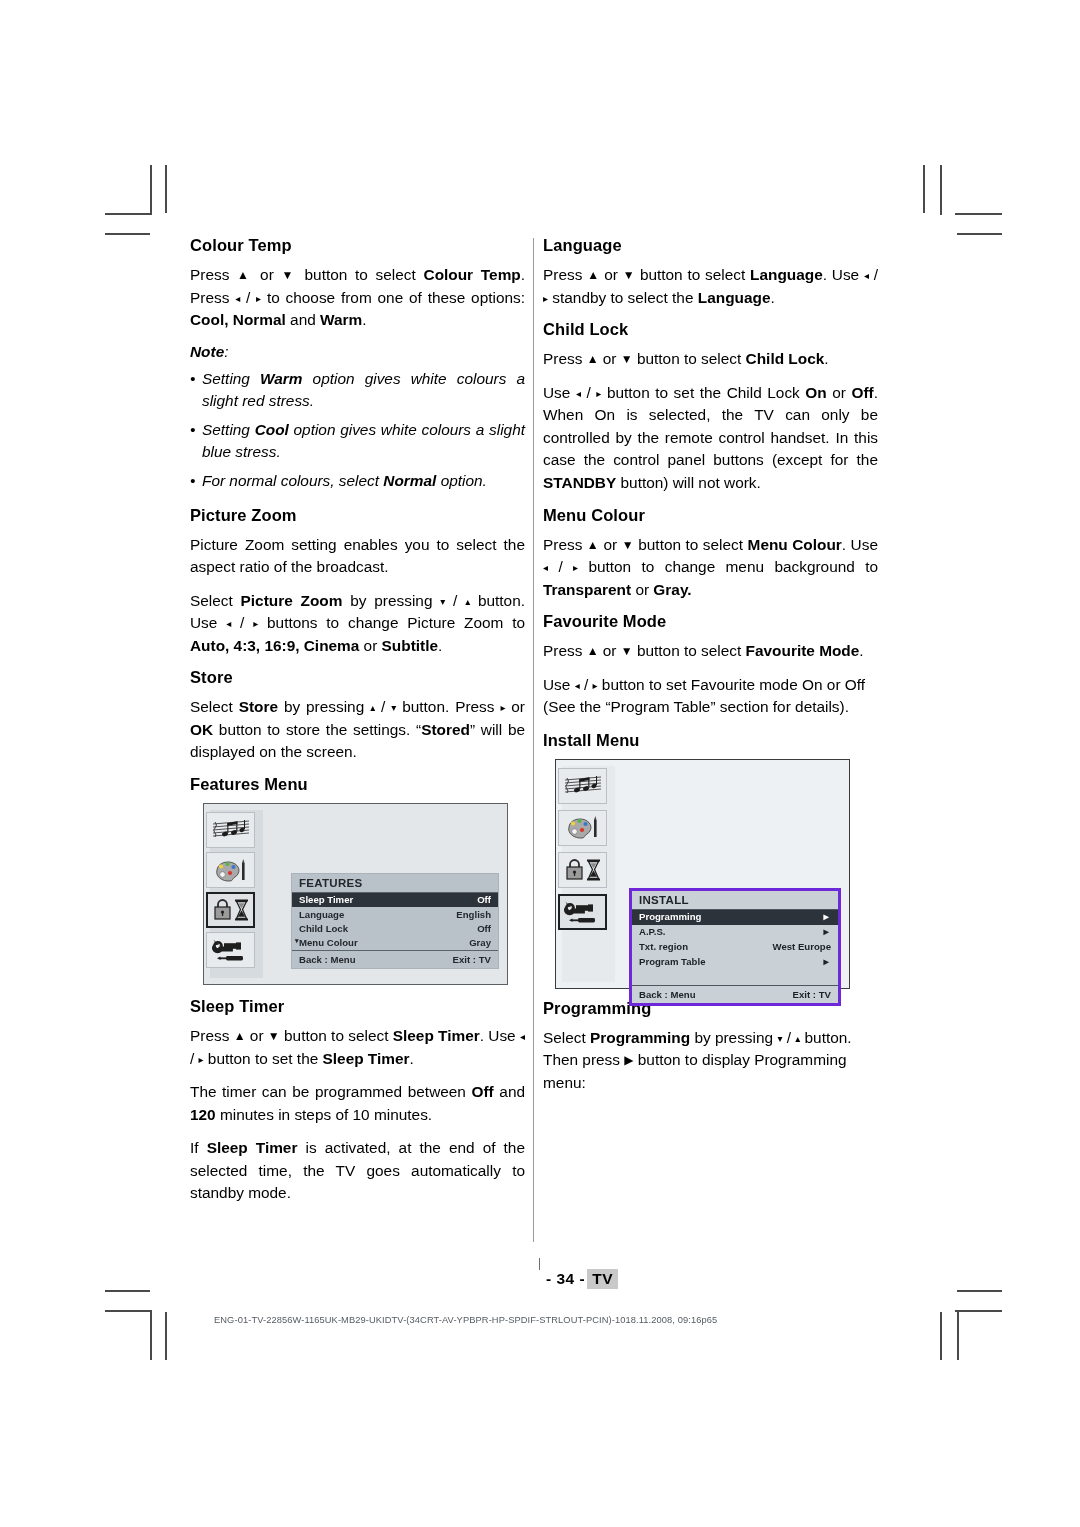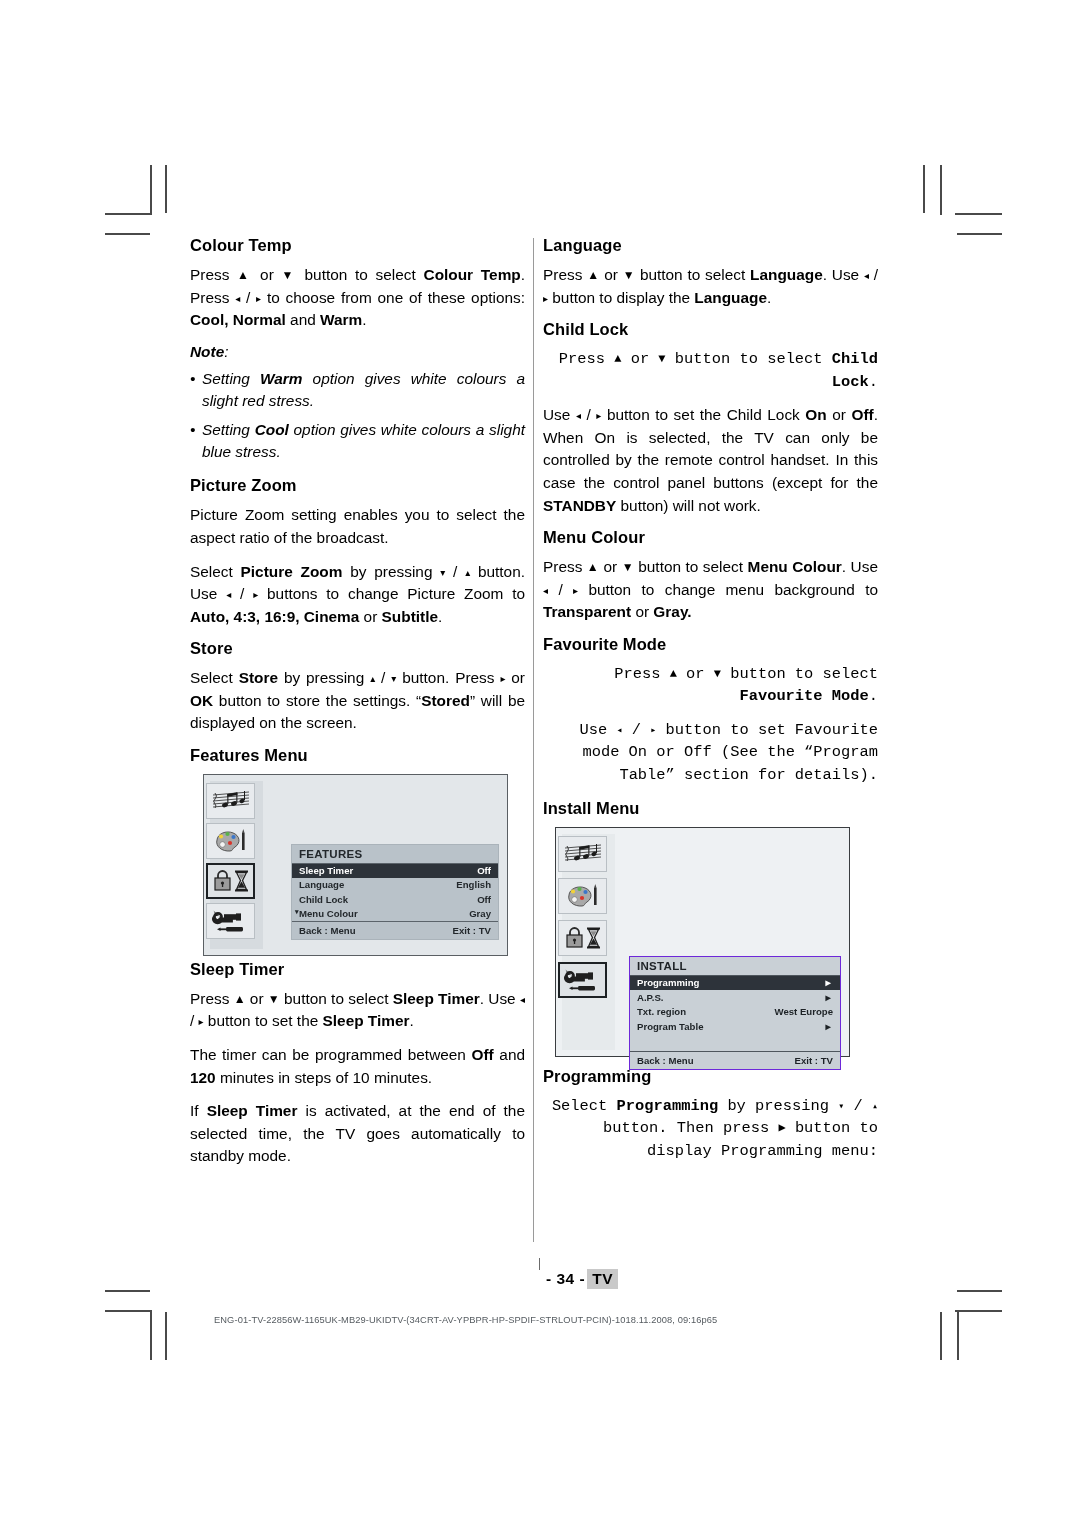"button to display the" span { text: button to display -> standby to select }
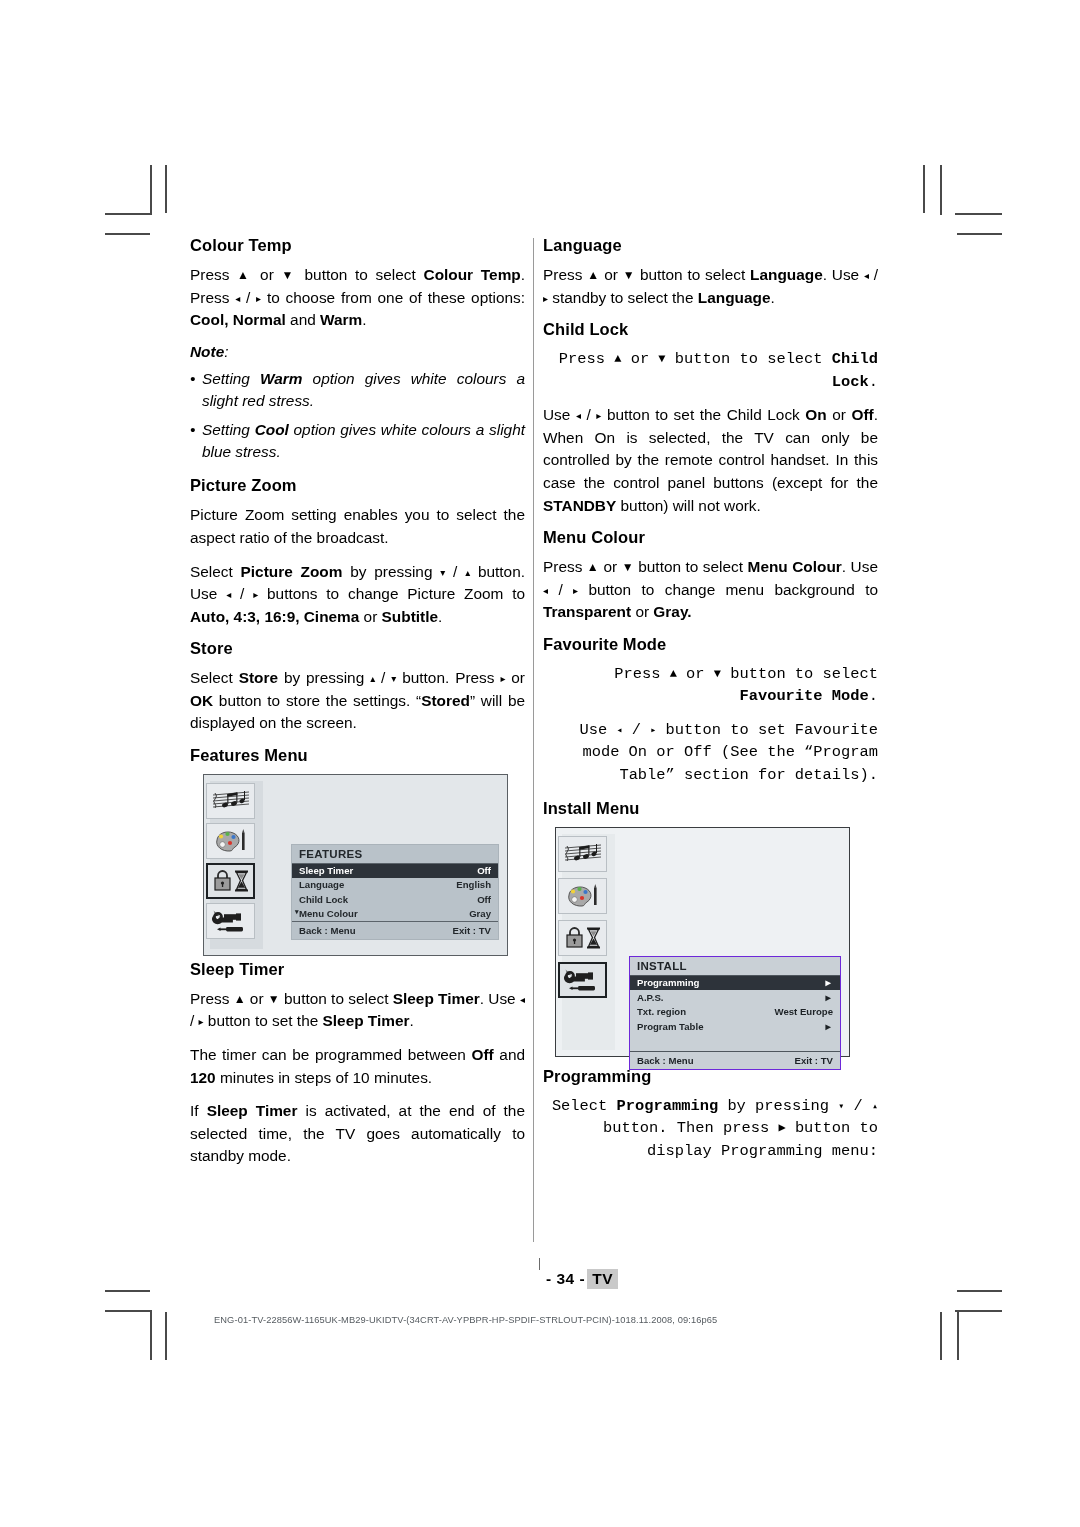"Press ▲ or ▼ button to select Child" p.body.nojust { font-family: Liberation Mono, monospace -> none; text-align: right -> left }
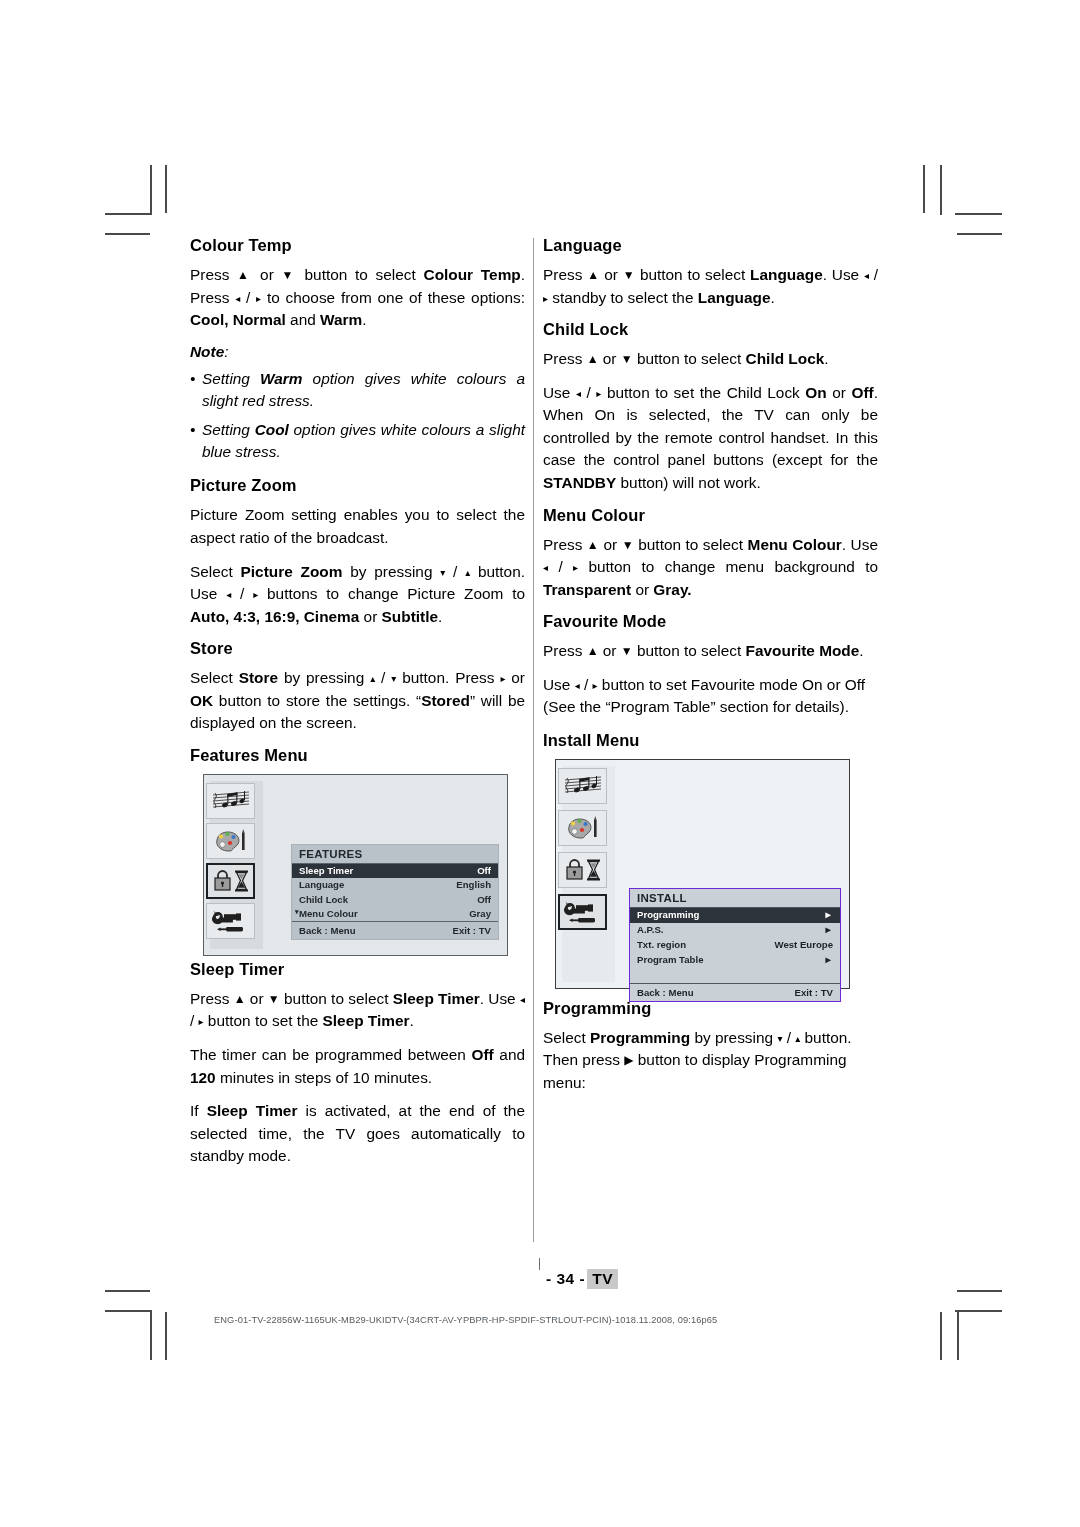"For normal colours, select Normal" li.nojust { html: none -> <li><span>For normal colours, select </span><b>Normal</b><span> option.</span></li> }
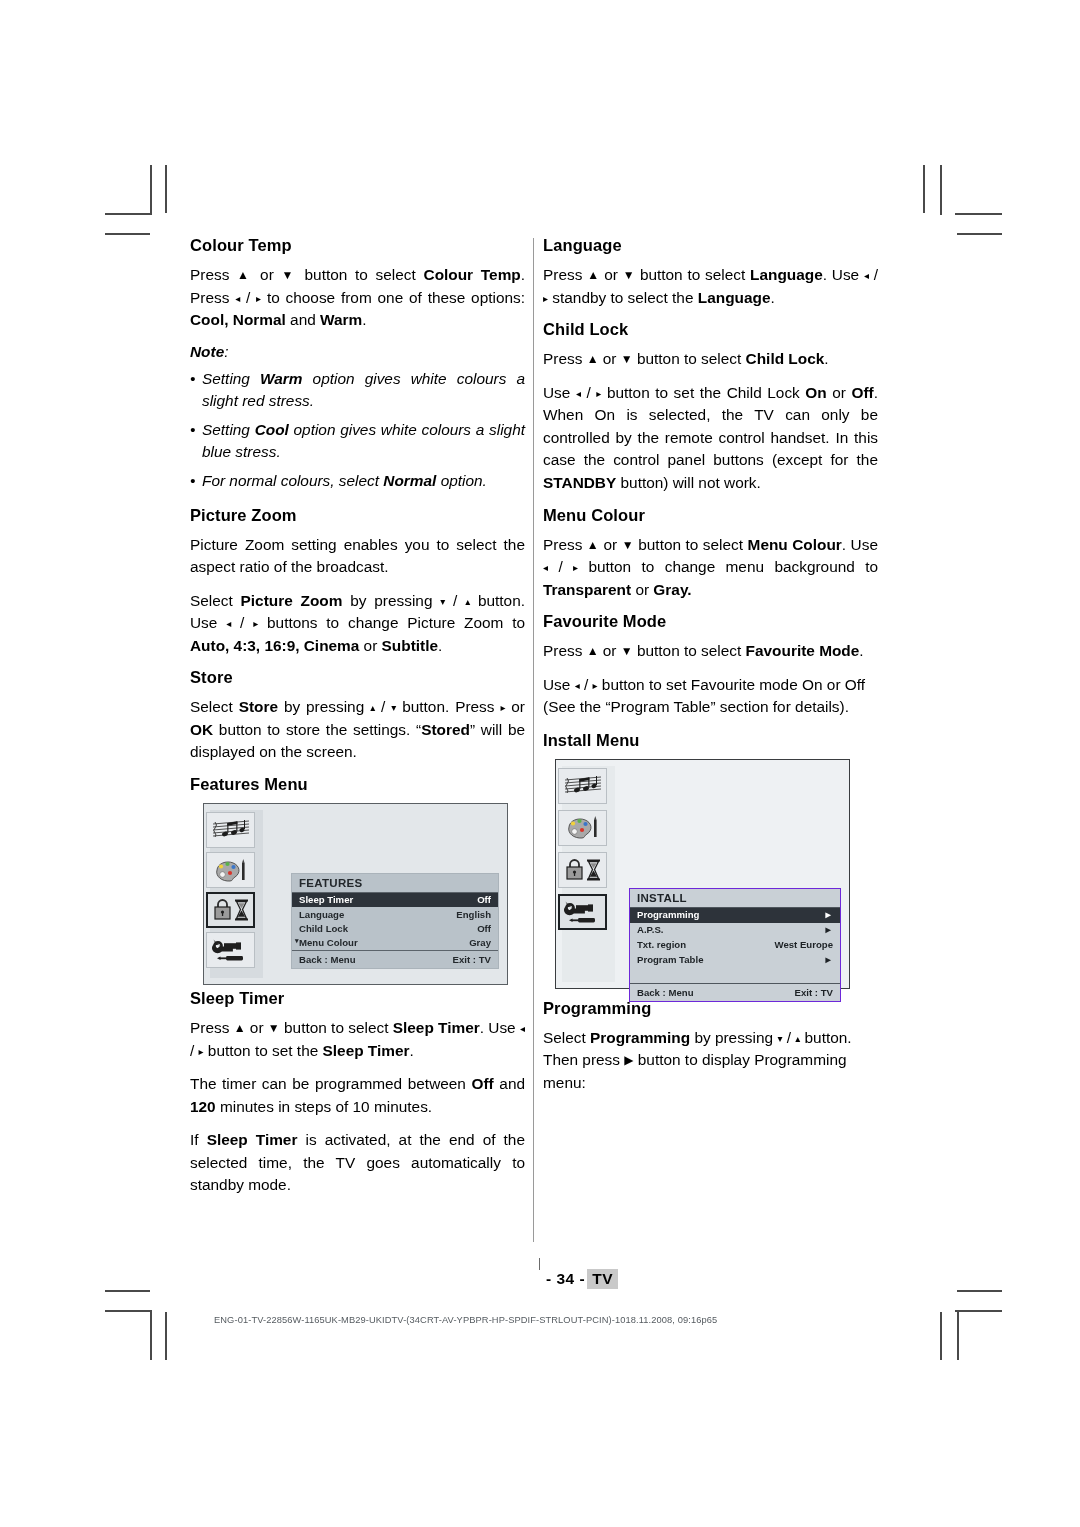"FEATURES" .osd-features { margin: 3px 0 4px 13px -> 3px 0 12px 13px }
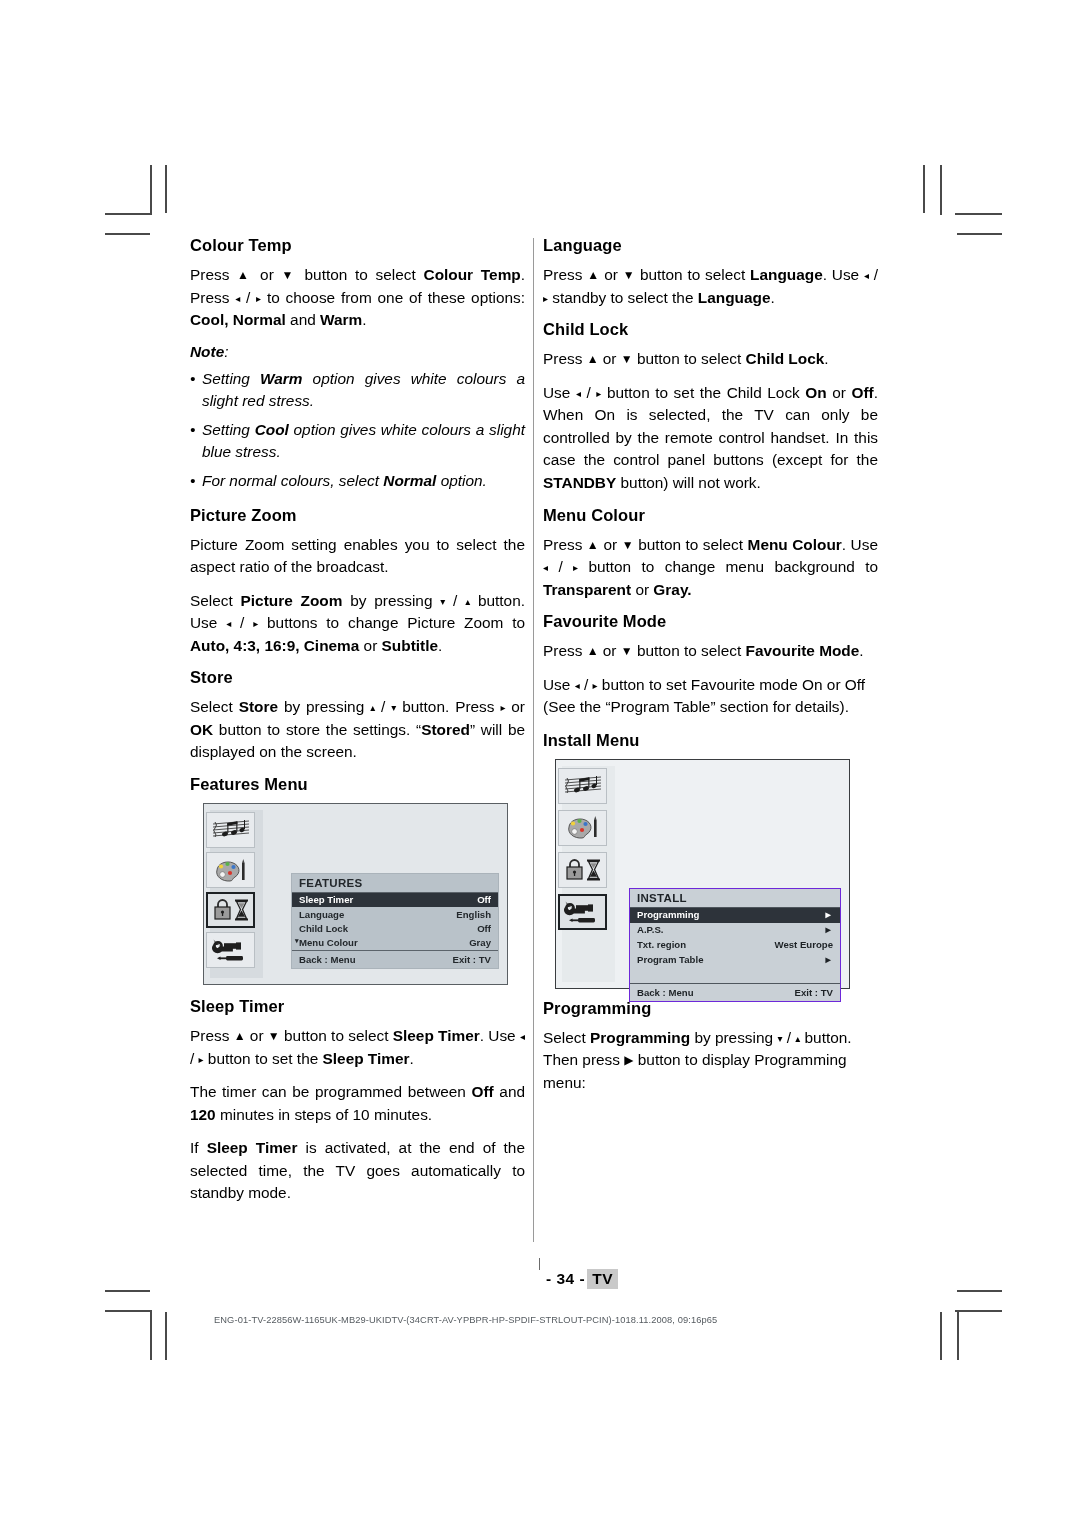"INSTALL" .ins-panel { border: 1px solid #6d28d9 -> 3px solid #6d28d9 }
